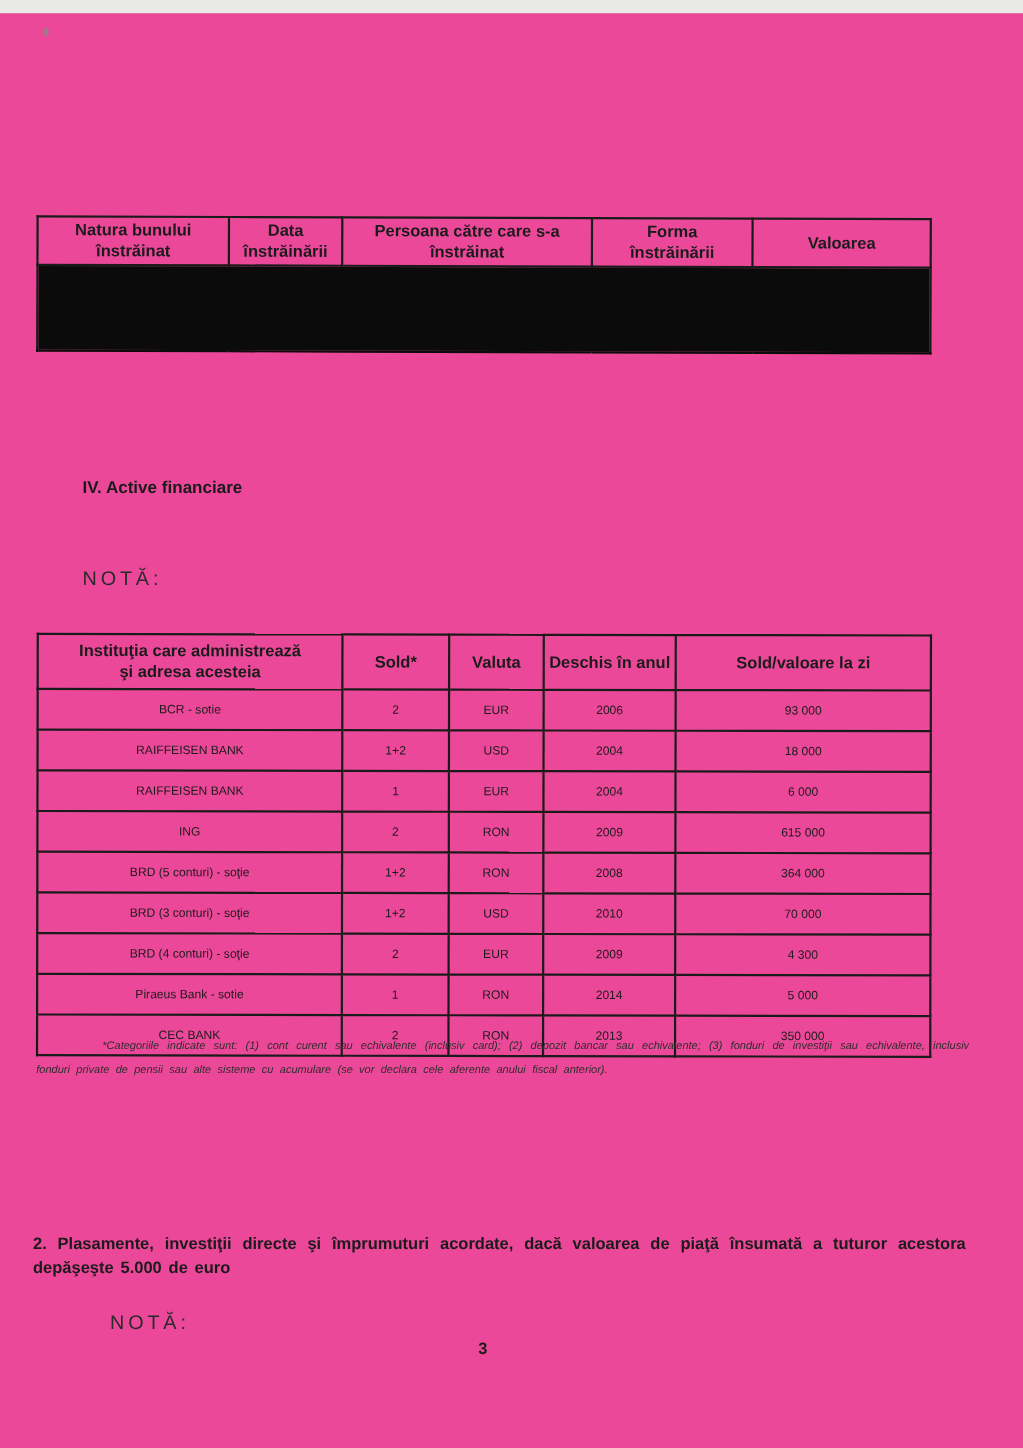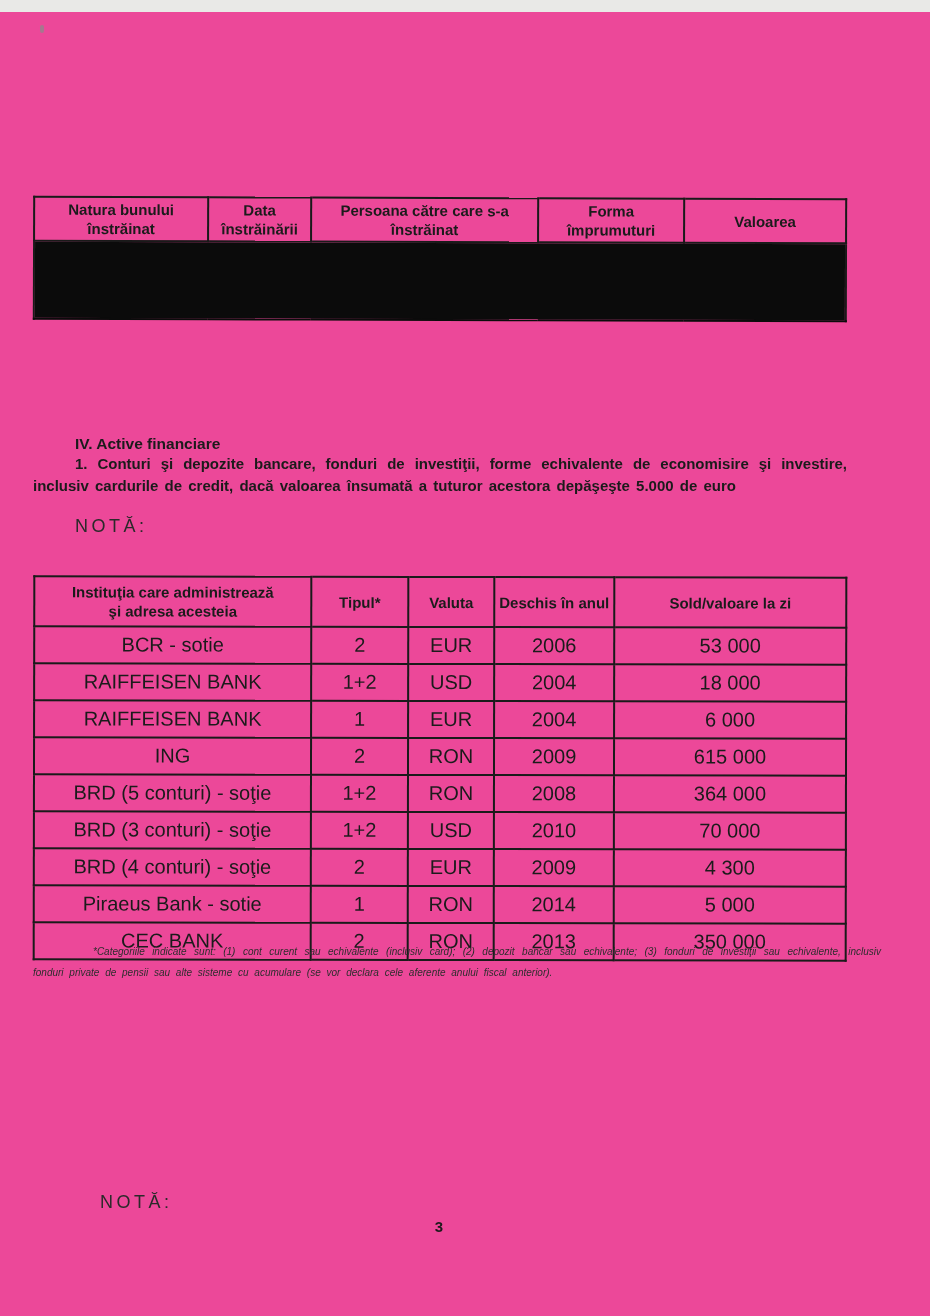"Forma" th { text: împrumuturi -> înstrăinării }
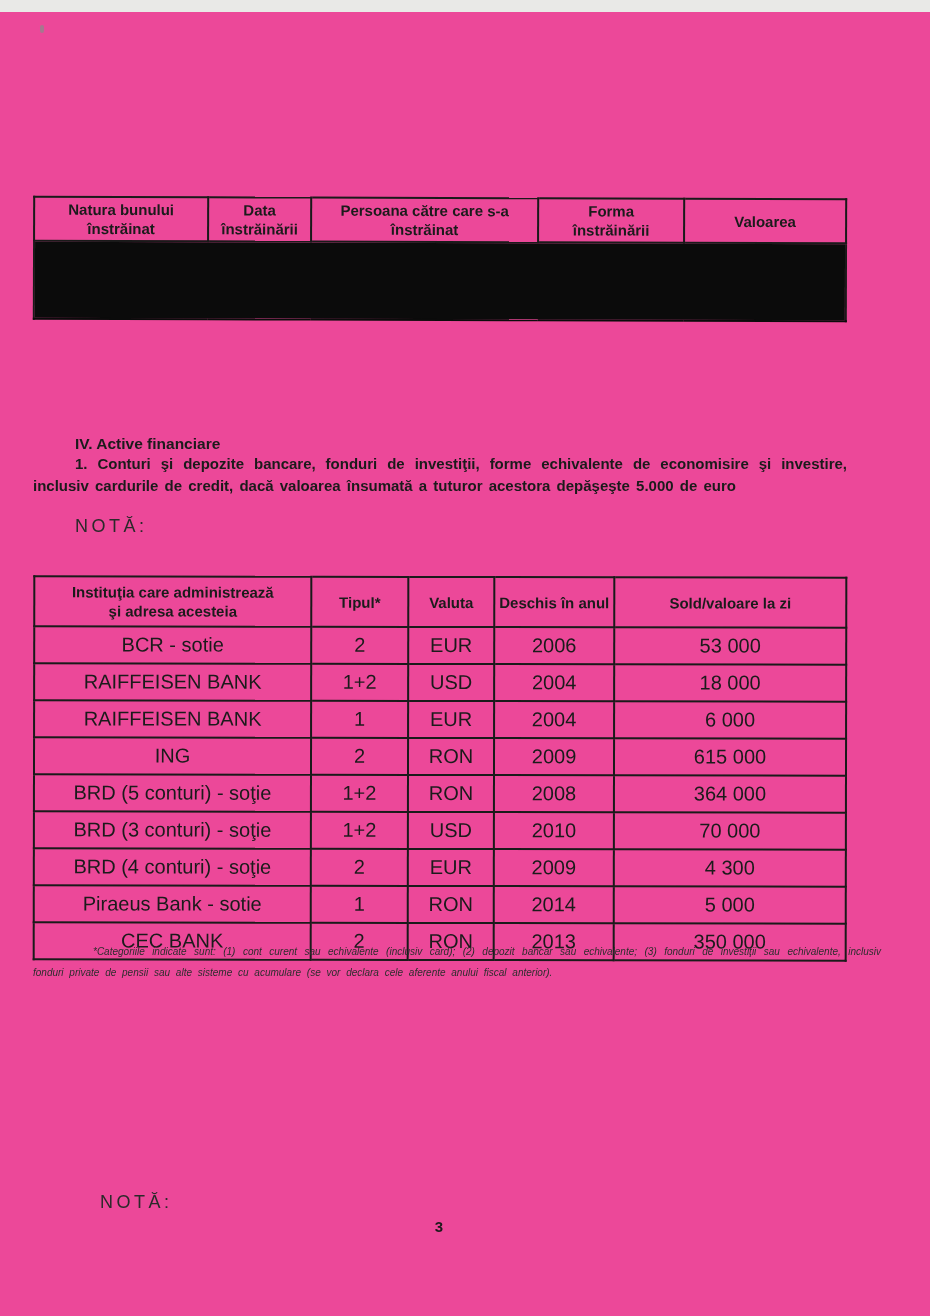"1. Conturi şi depozite bancare," div.para { html: <div>1. Conturi şi depozite bancare, fonduri de investiţii, forme echivalente de economisire şi investire, inclusiv cardurile de credit, dacă valoarea însumată a tuturor acestora depăşeşte 5.000 de euro</div> -> none }
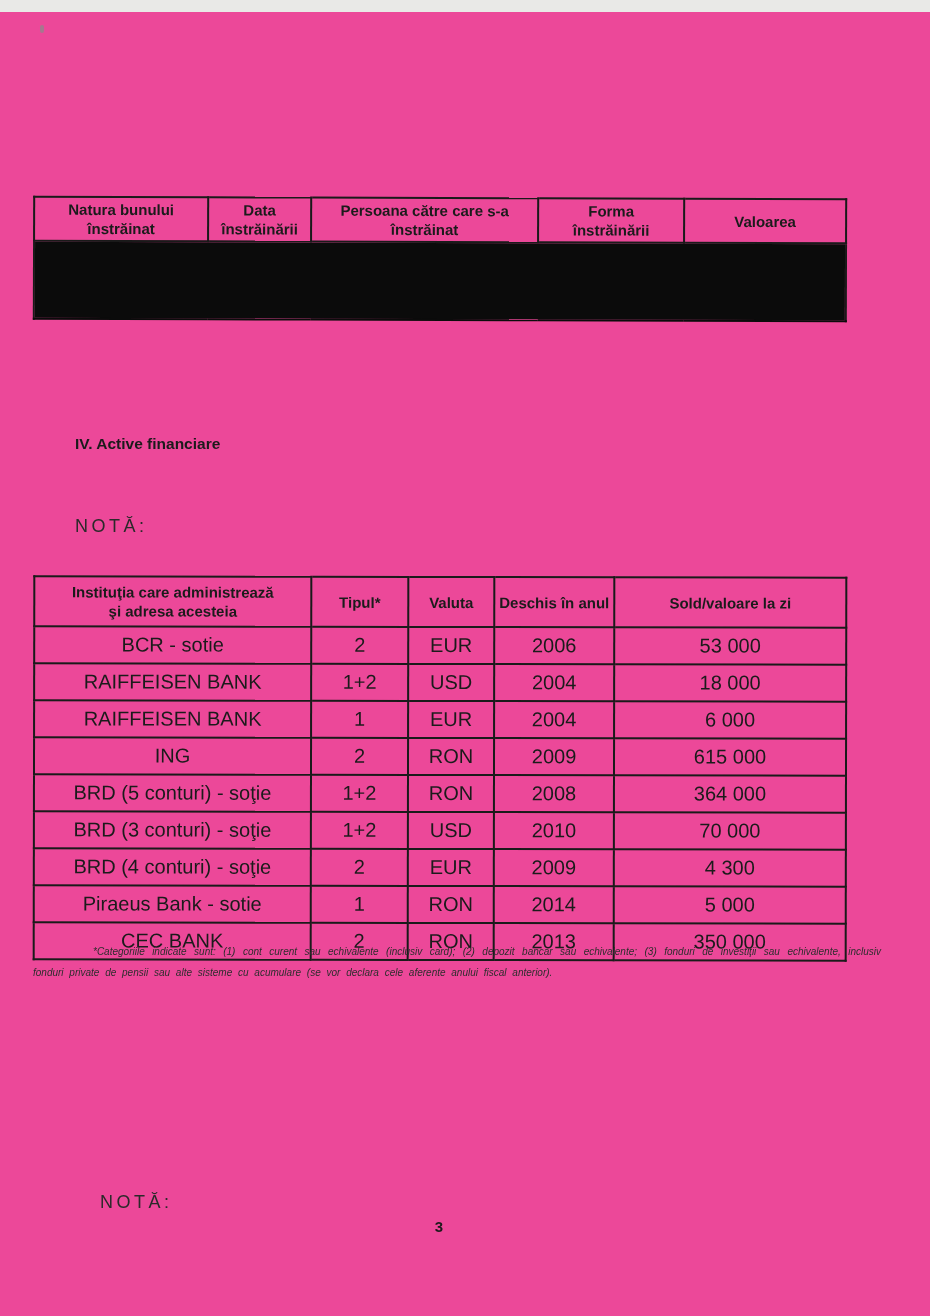"Tipul*" th { text: Tipul -> Sold }
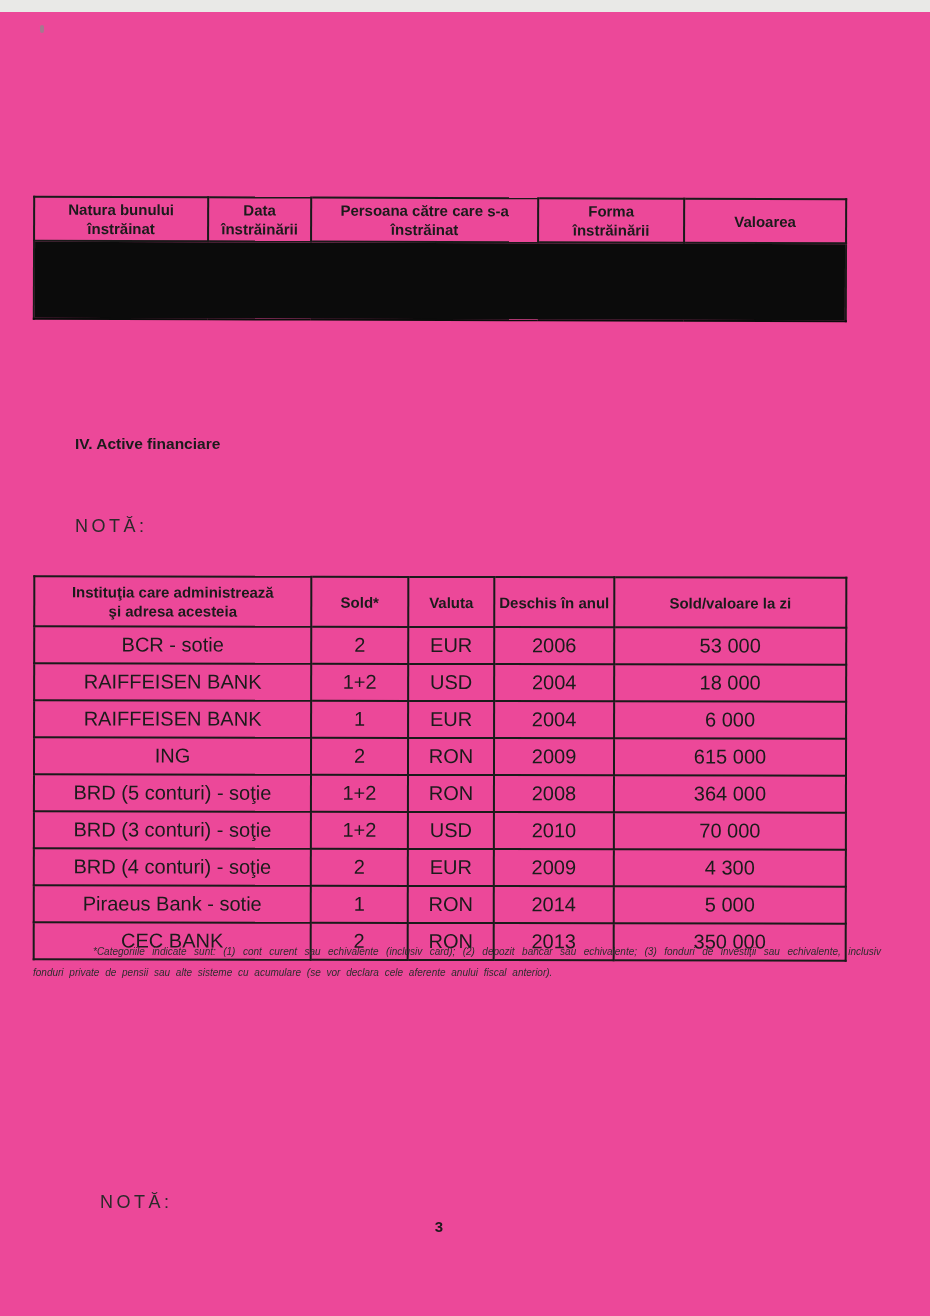"BCR - sotie" #accounts-table td { font-size: 20px -> 11px }
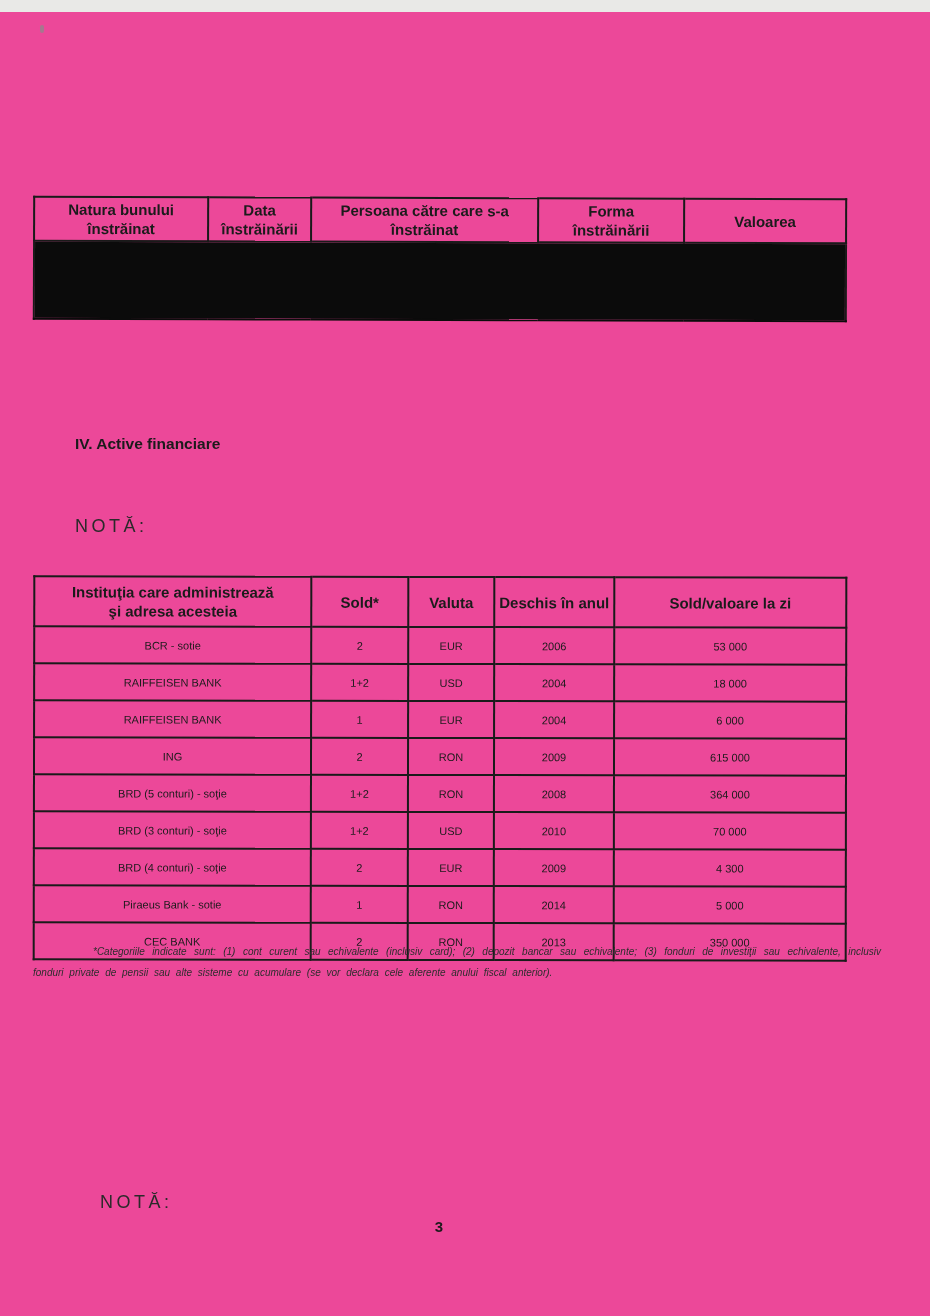"53 000" td { text: 53 000 -> 93 000 }
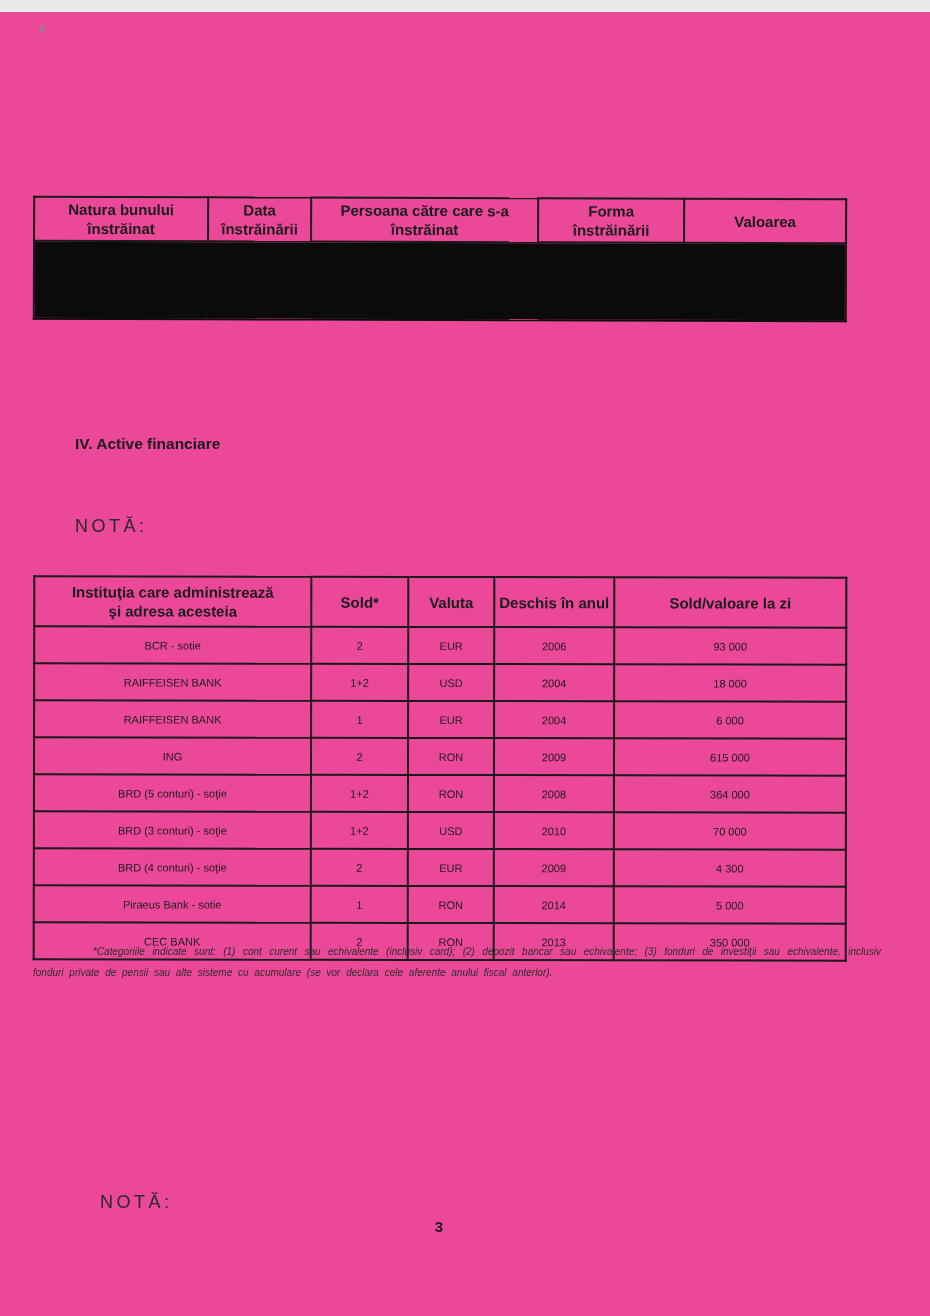"2. Plasamente, investiţii directe şi" div.para { html: none -> <div>2. Plasamente, investiţii directe şi împrumuturi acordate, dacă valoarea de piaţă însumată a tuturor acestora depăşeşte 5.000 de euro</div> }
